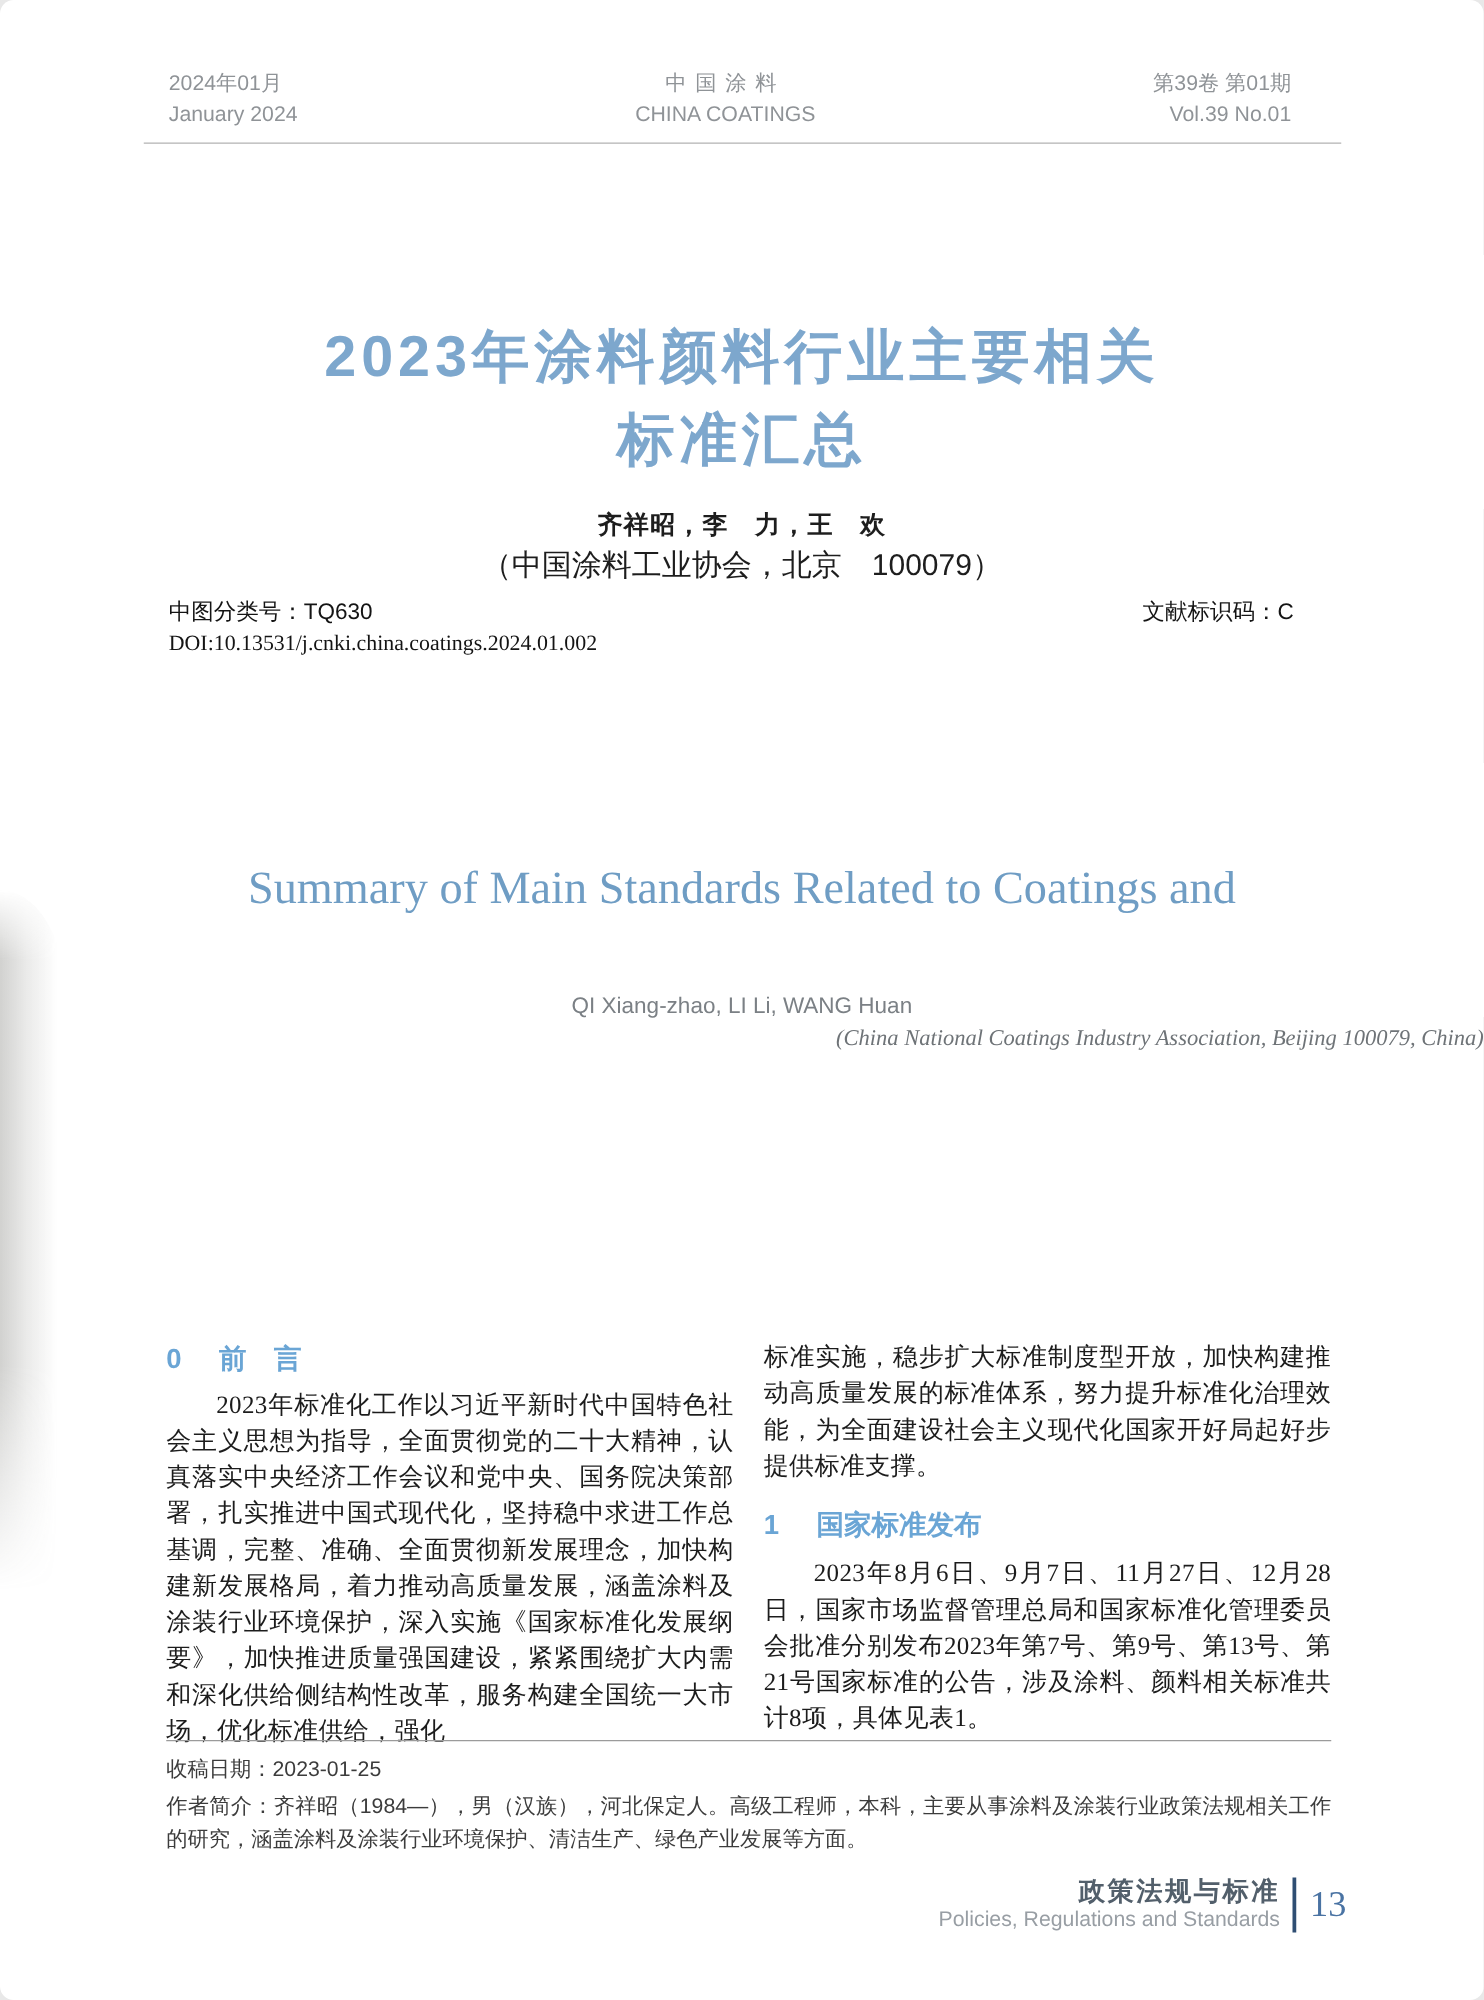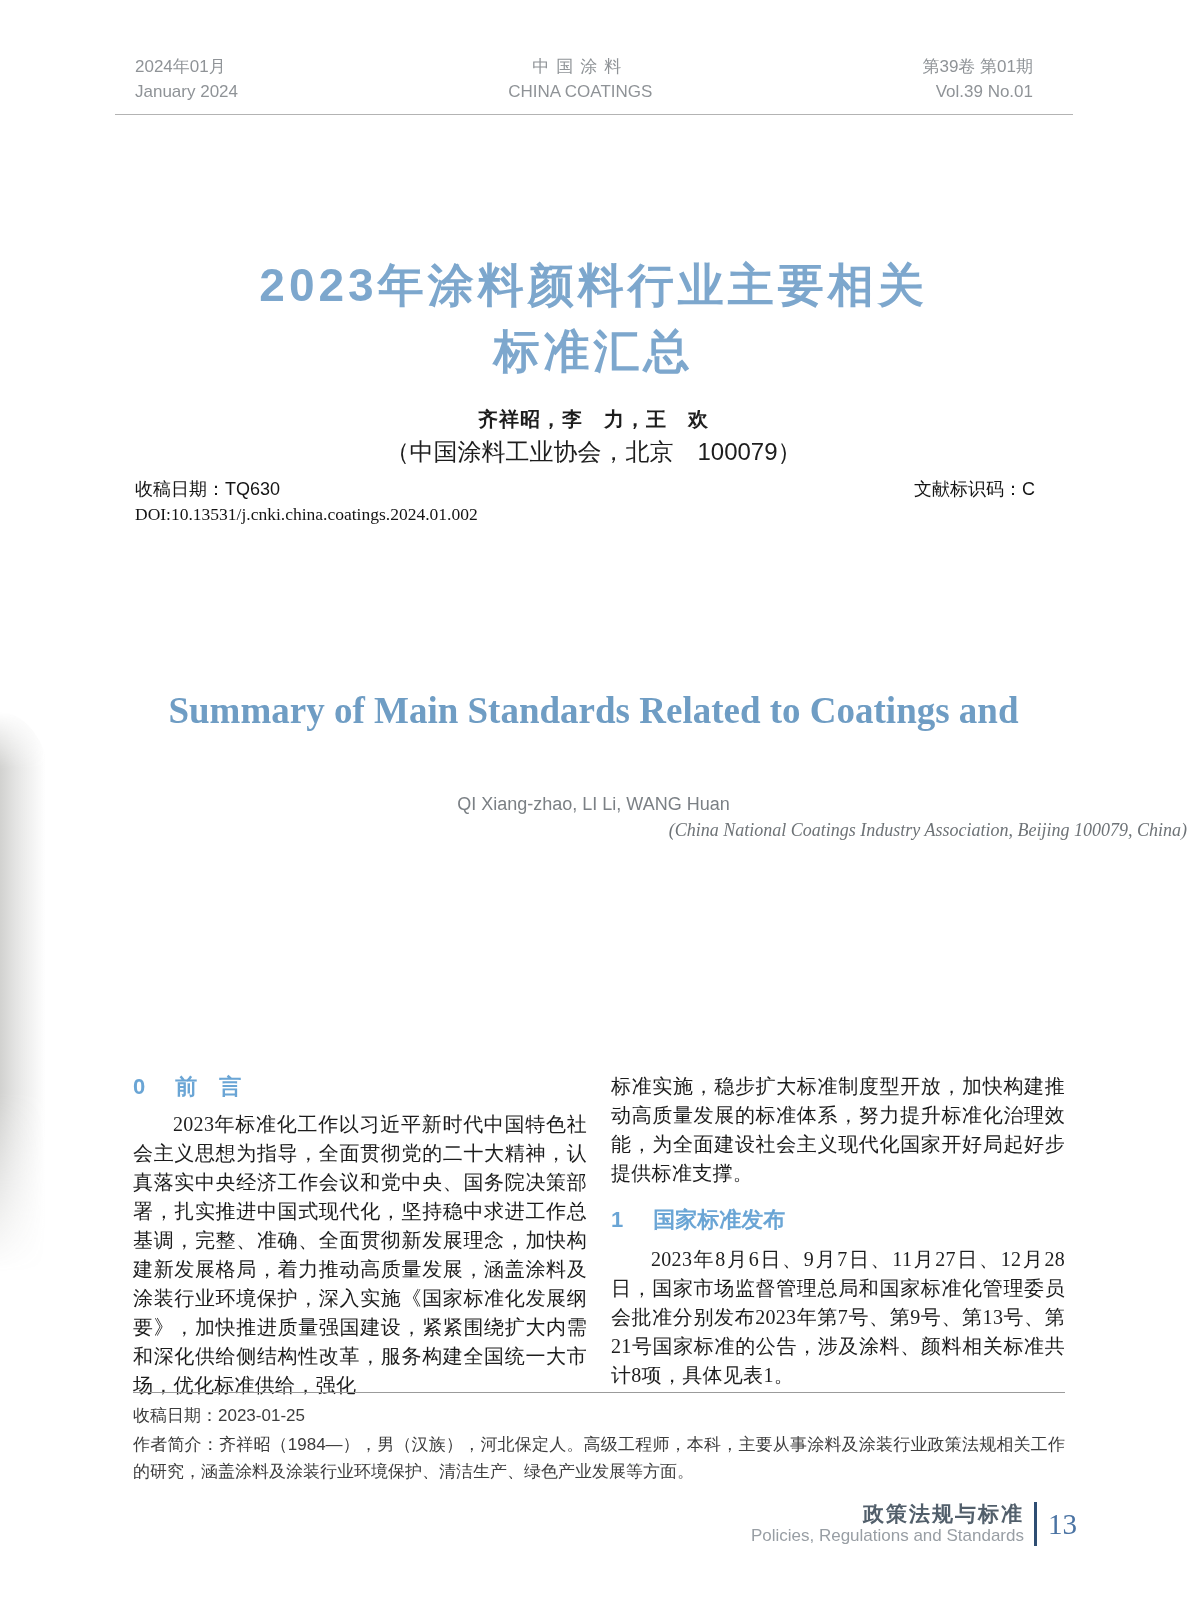"2024年01月" .page { border-radius: none -> 11px }
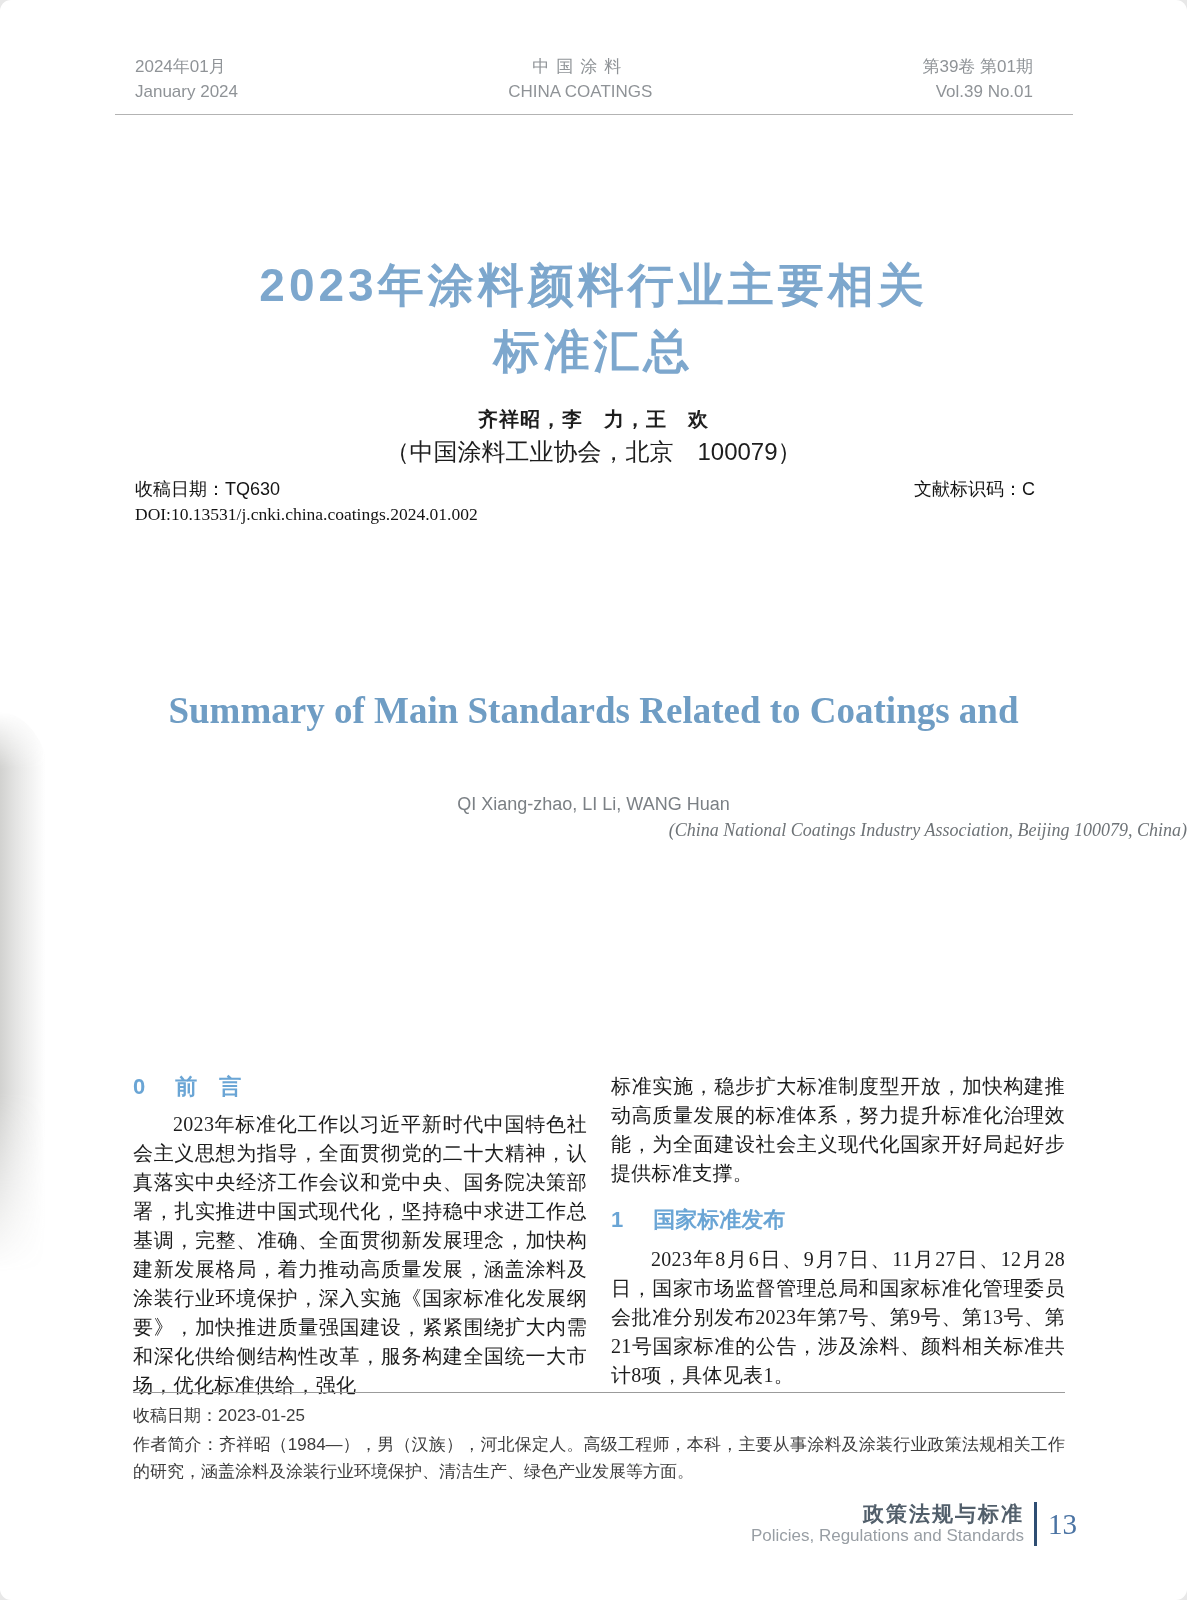"收稿日期：TQ630" span { text: 收稿日期 -> 中图分类号 }
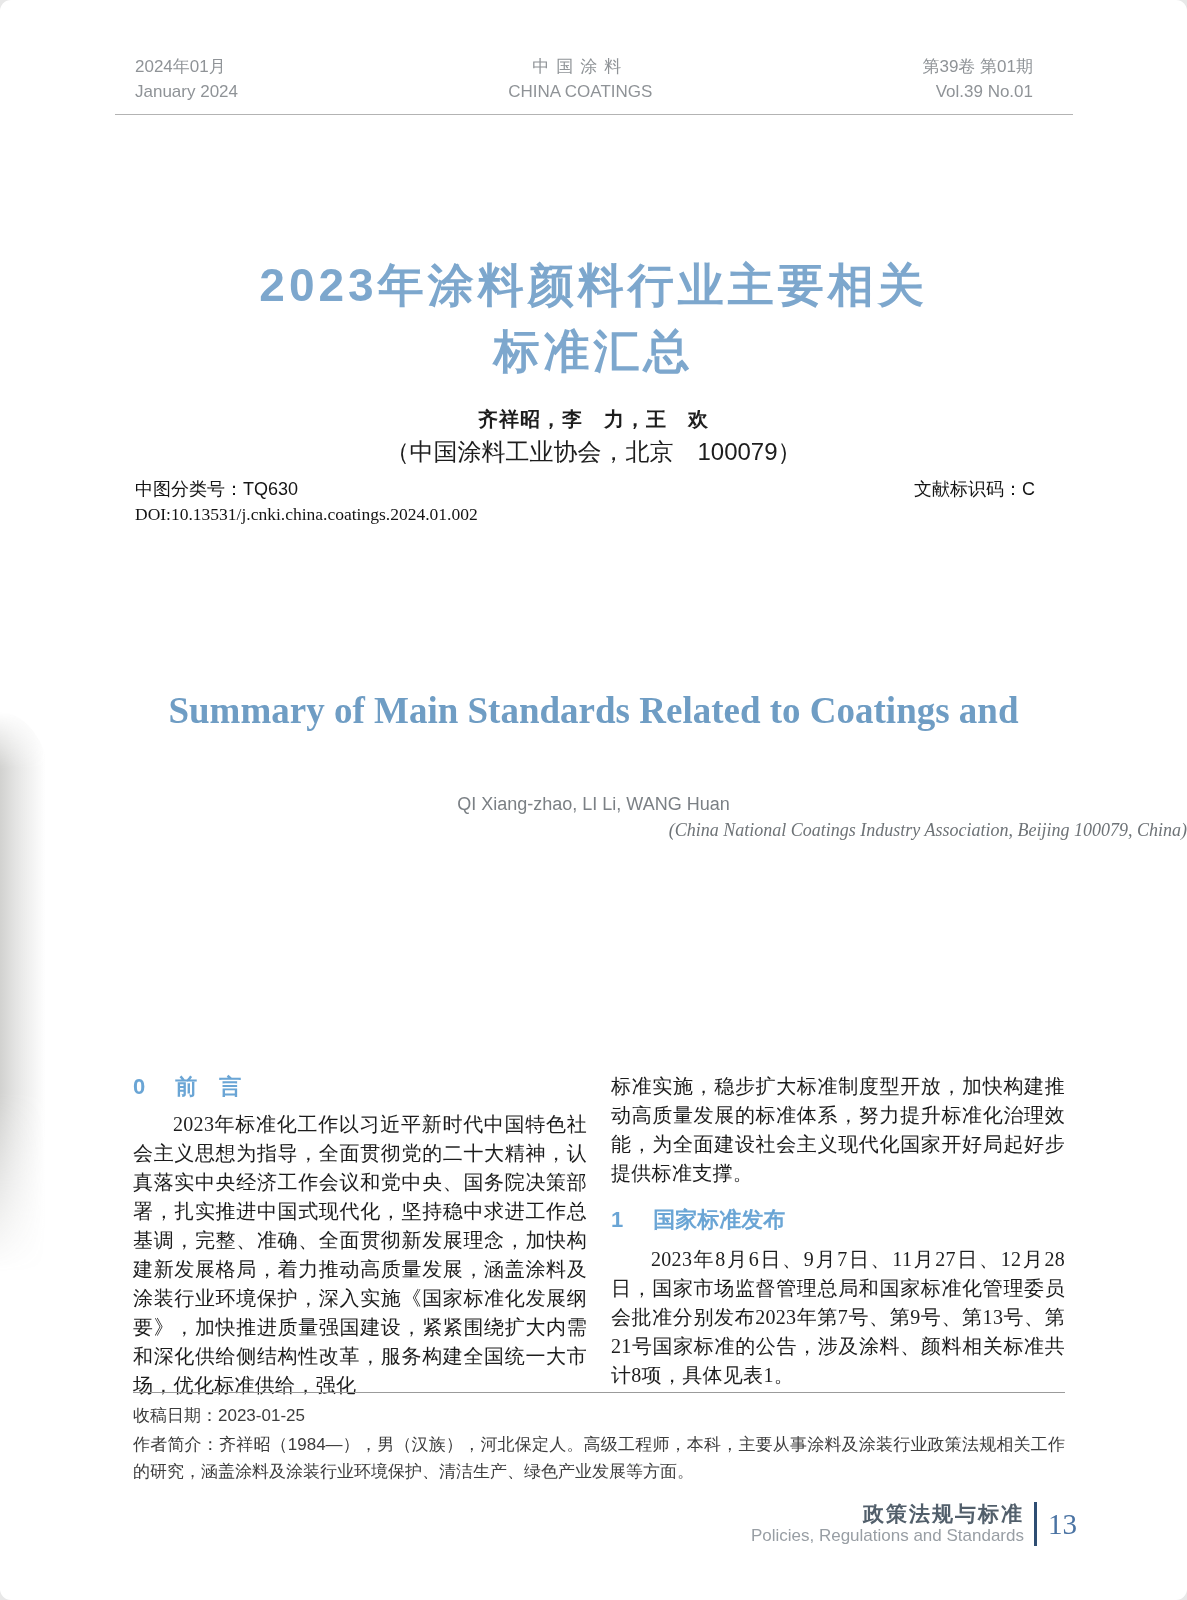"Summary of Main Standards Related" .title-en { font-weight: bold -> normal }
